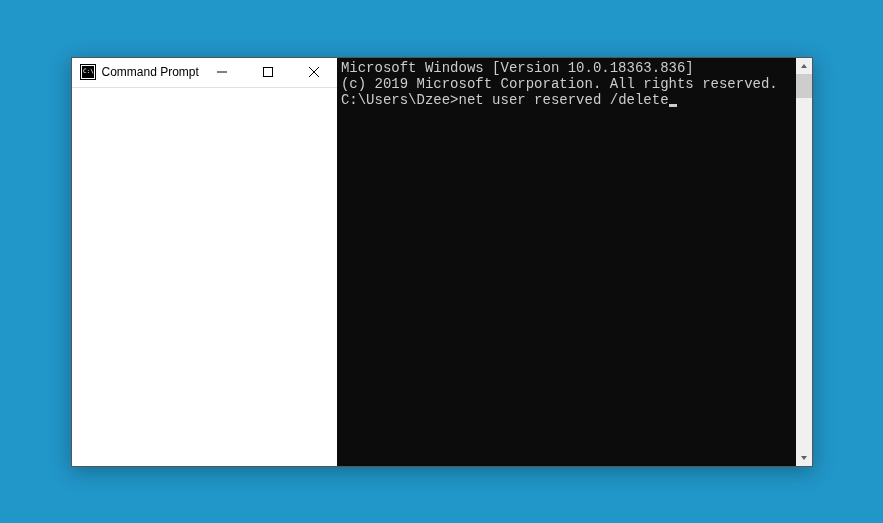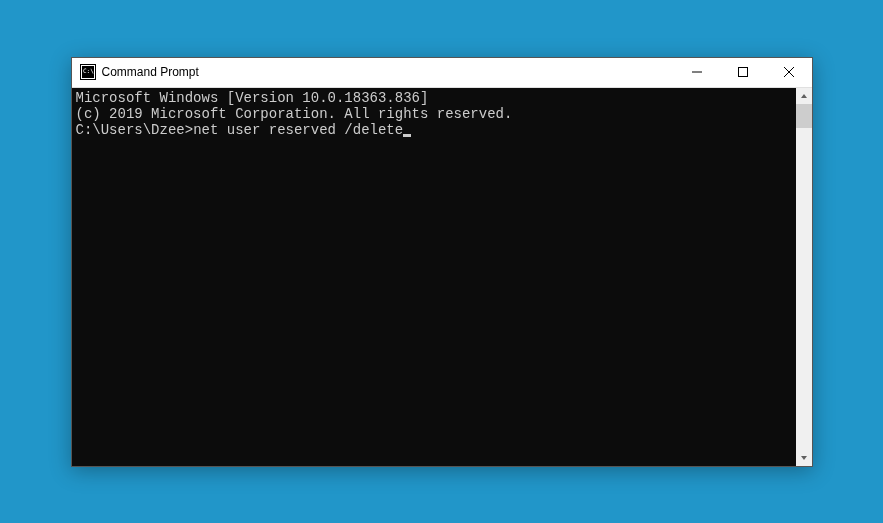"Command Prompt" .window { flex-direction: column -> row }
